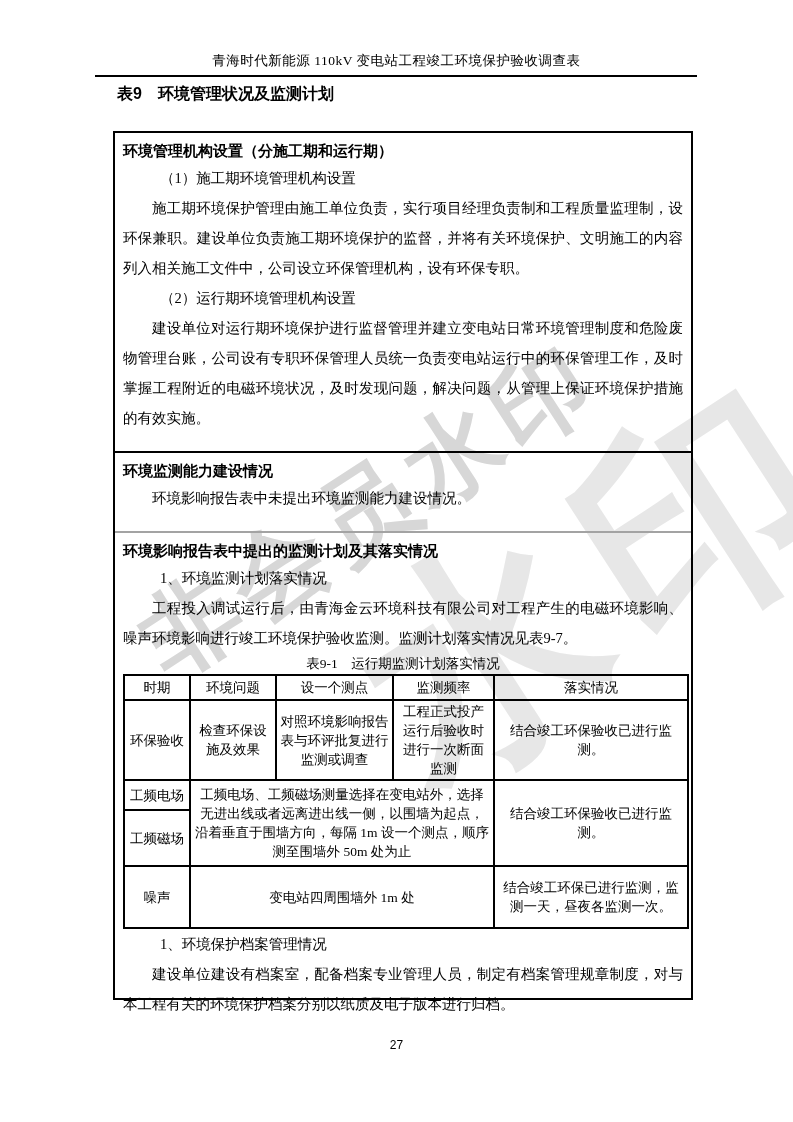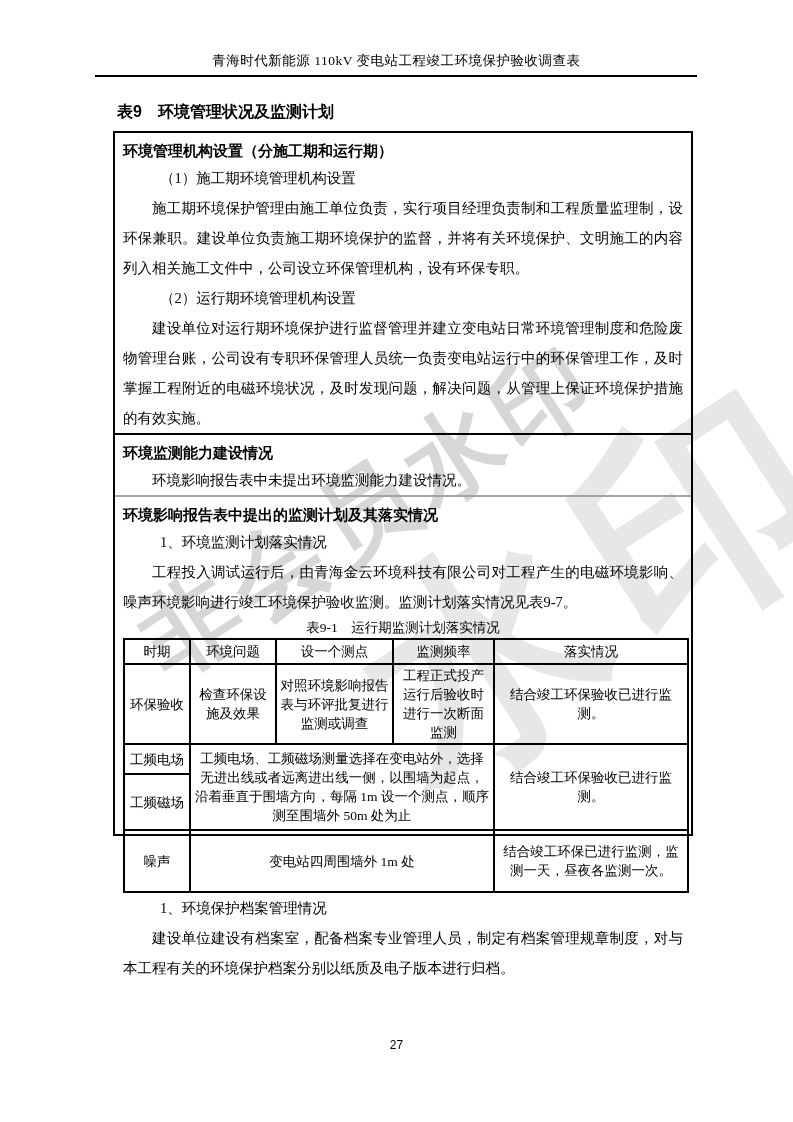"表9 环境管理状况及监测计划" .doc-title { top: 102px -> 84px }
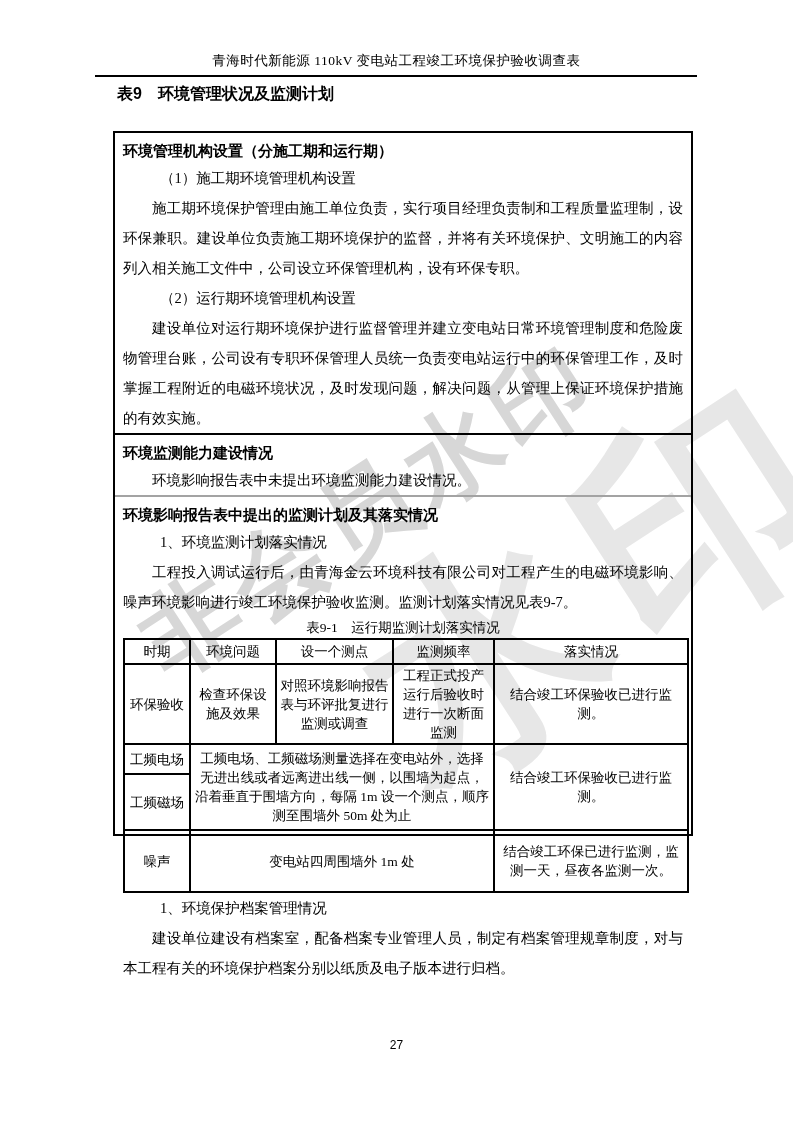"环境管理机构设置（分施工期和运行期）" .outer-box { gap: none -> 18px; height: 705px -> 869px }
